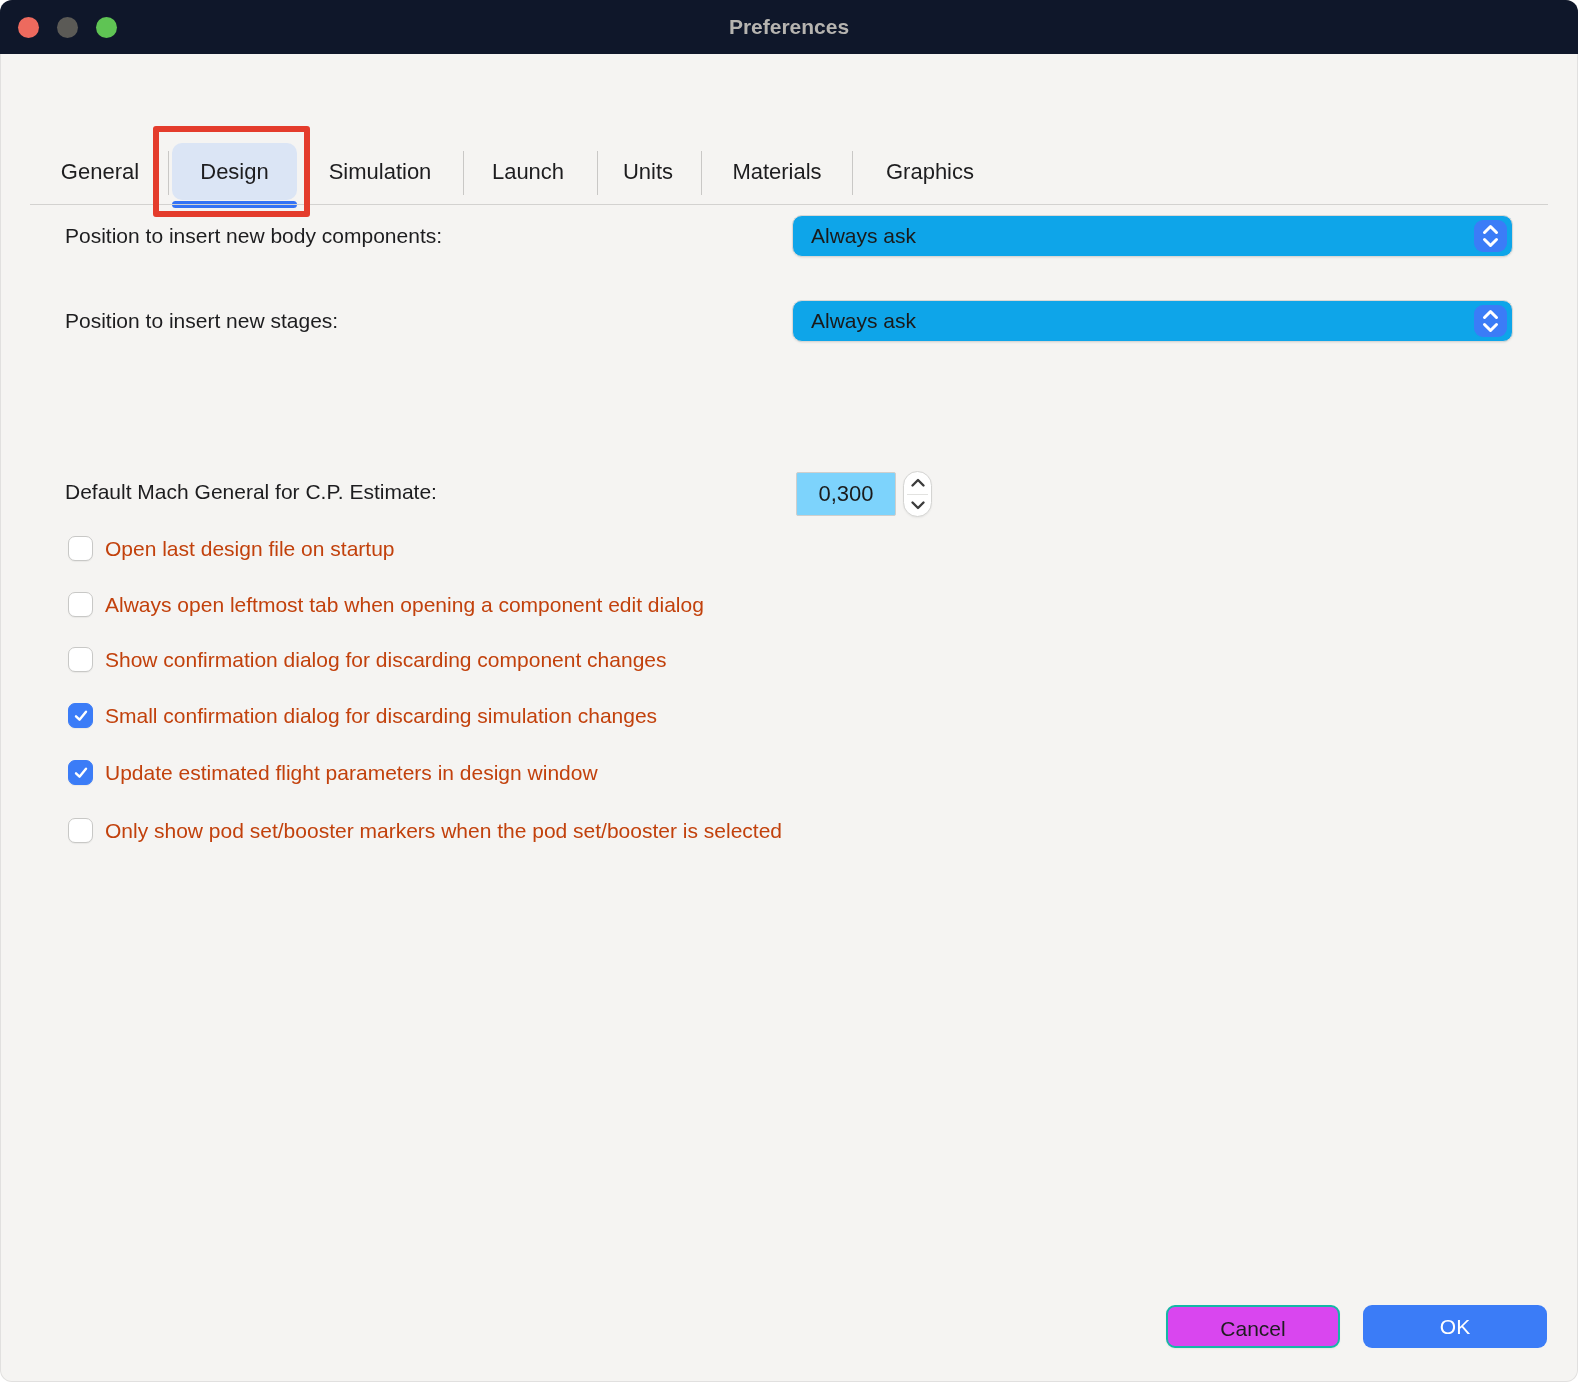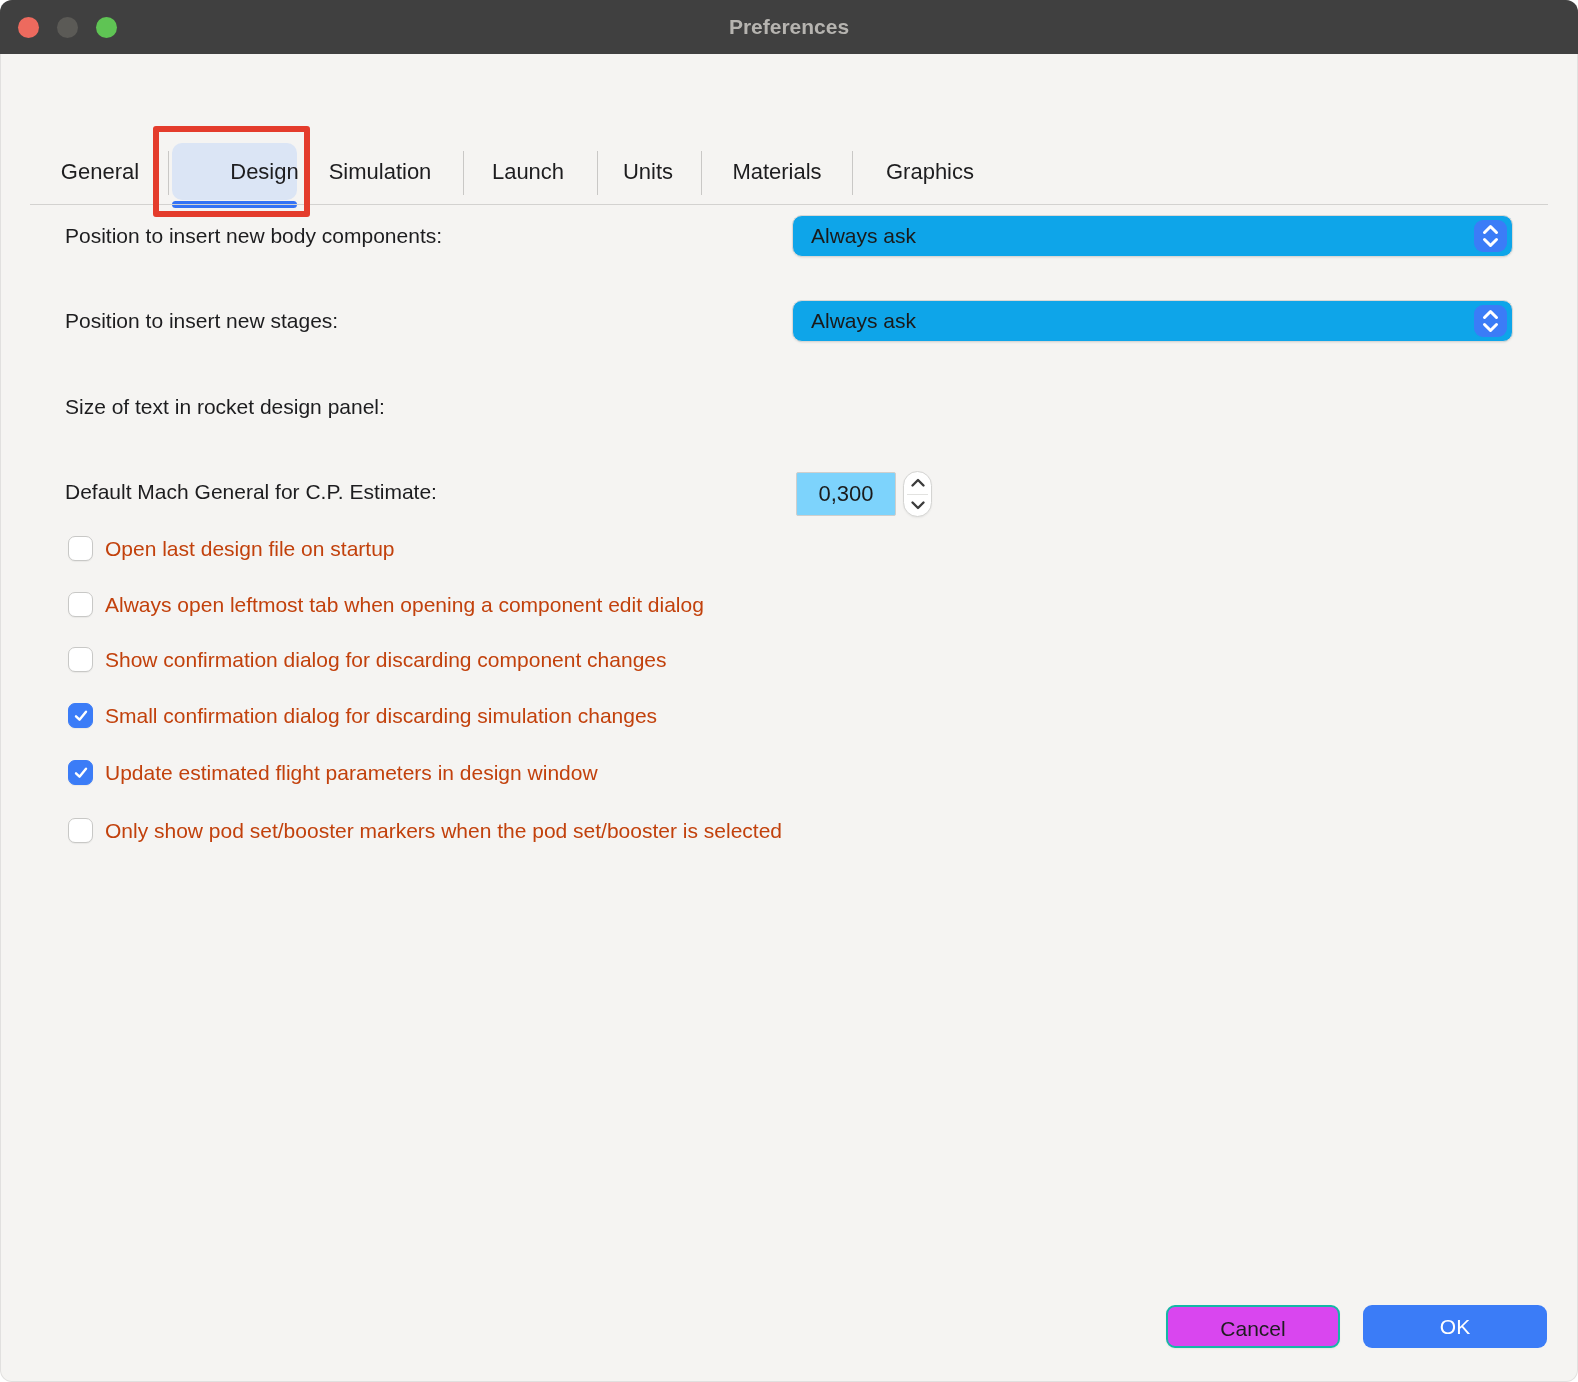"Preferences" .titlebar { background: #404040 -> #0f172a }
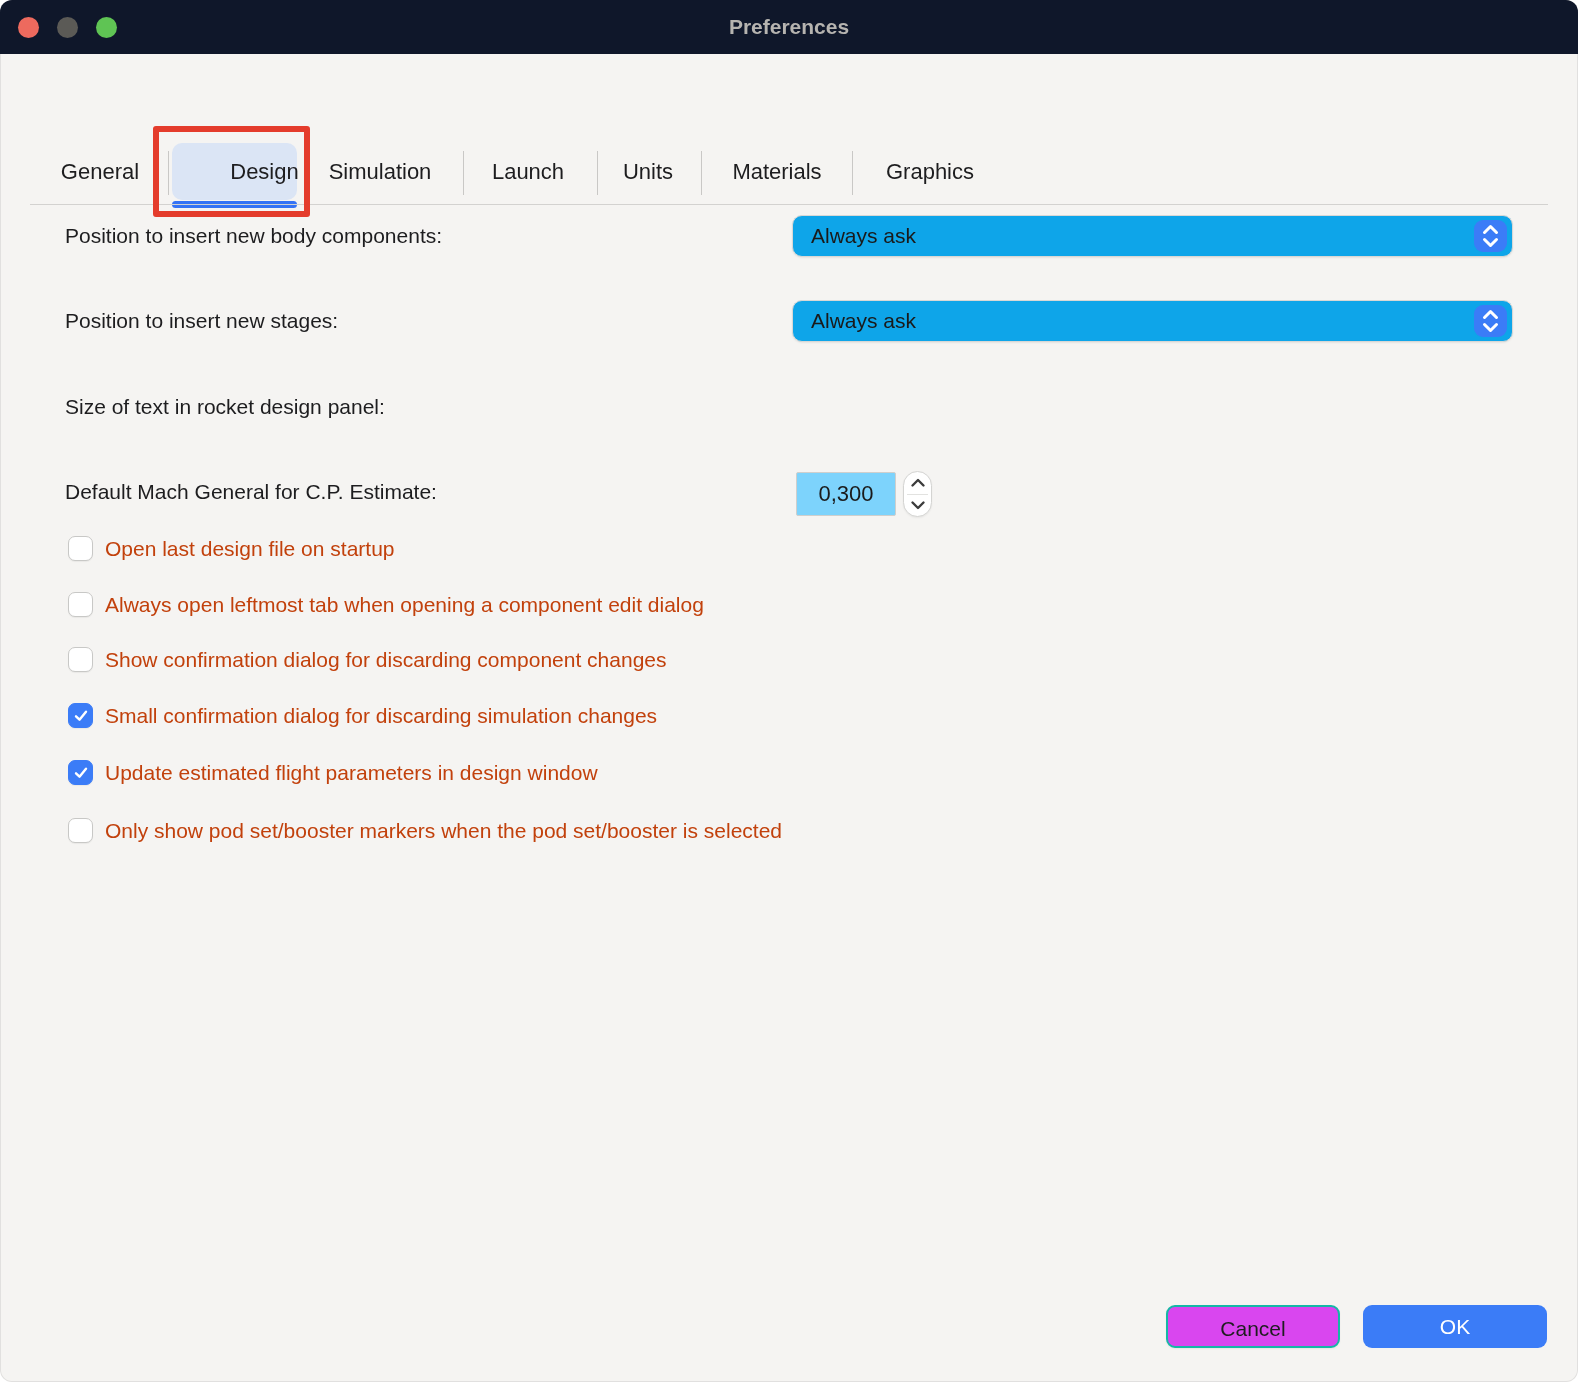"Design" div.tab { margin-left: 30px -> none }
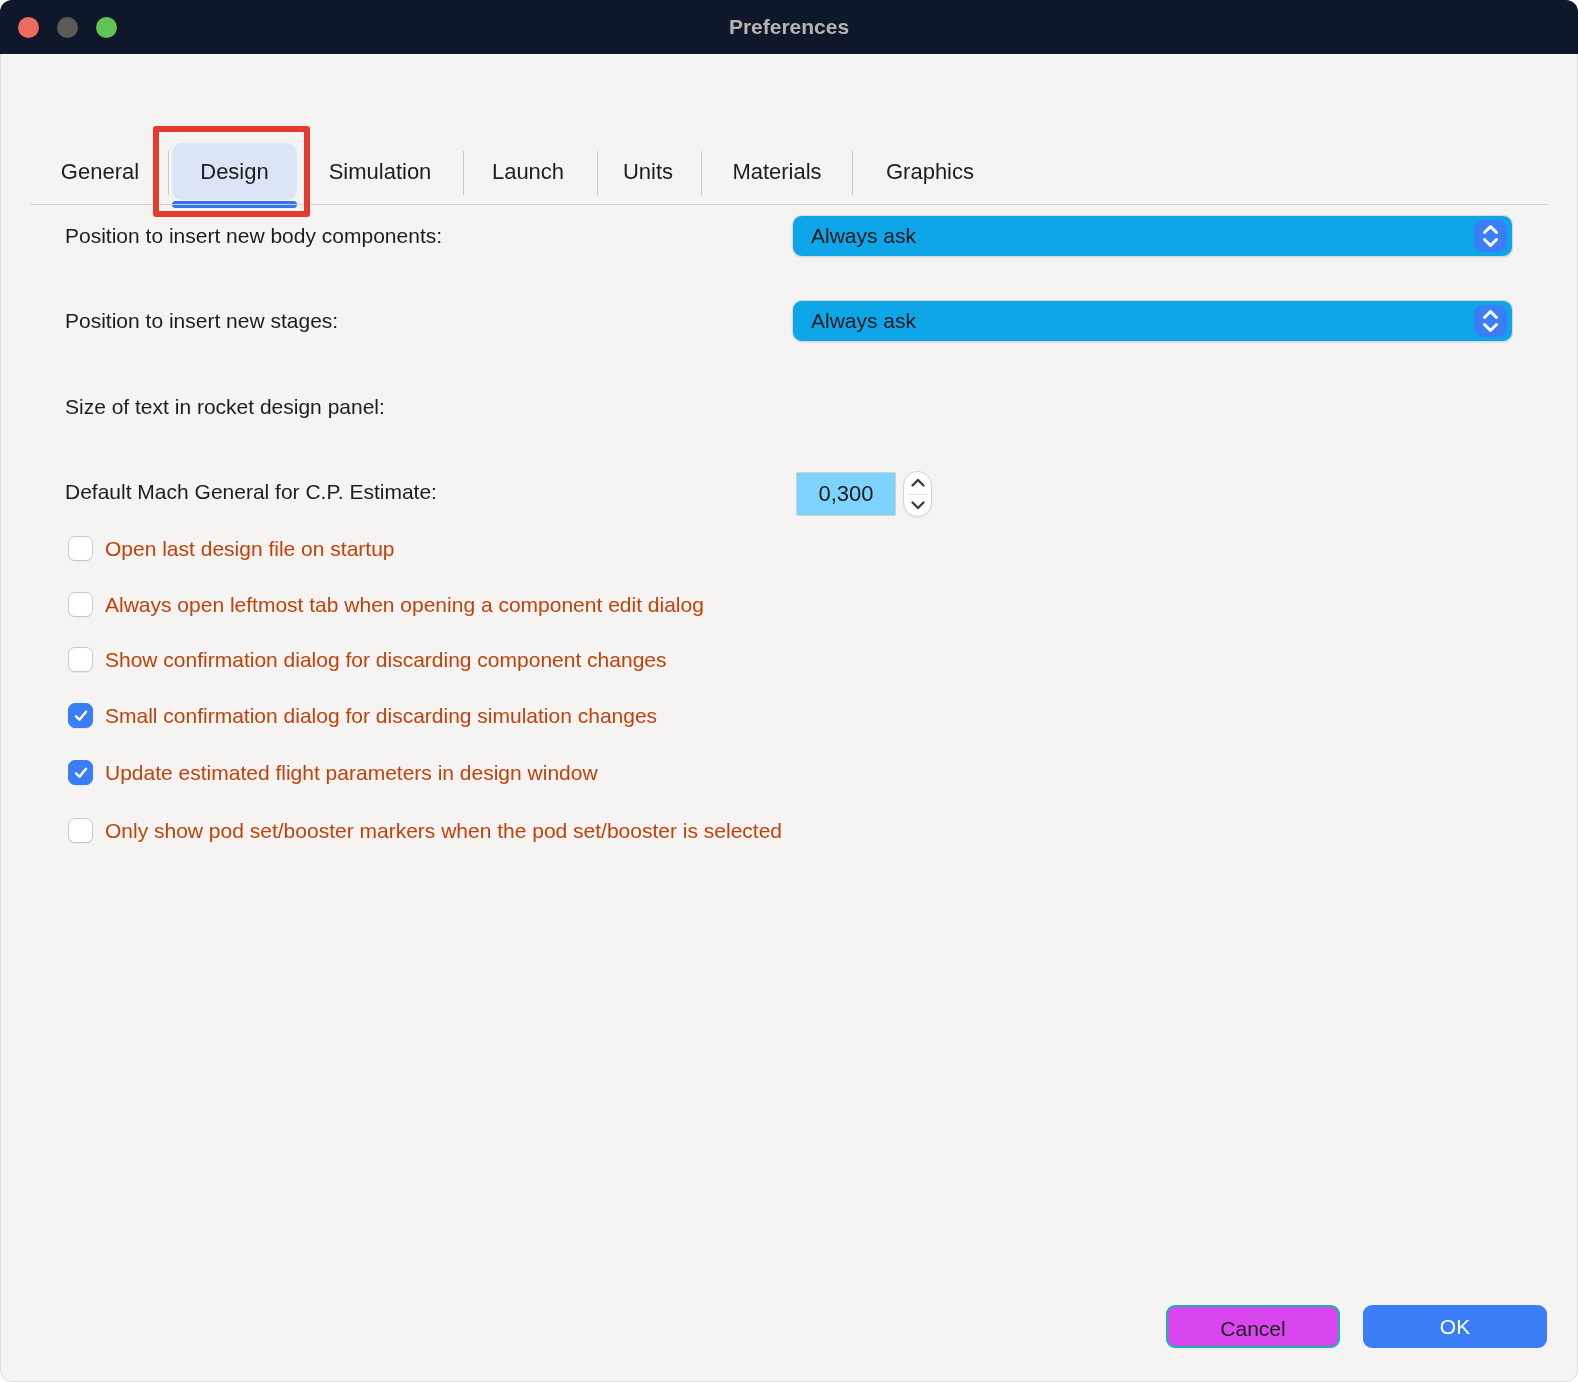"Size of text in rocket" div.field-label { html: <div>Size of text in rocket design panel:</div> -> none }
